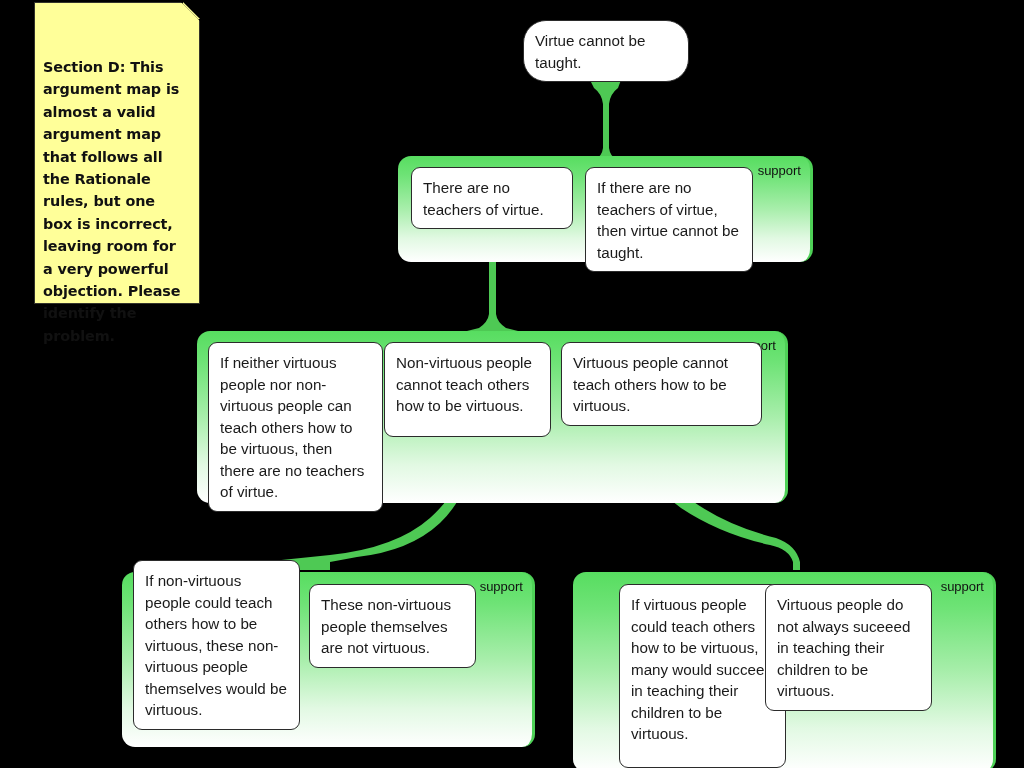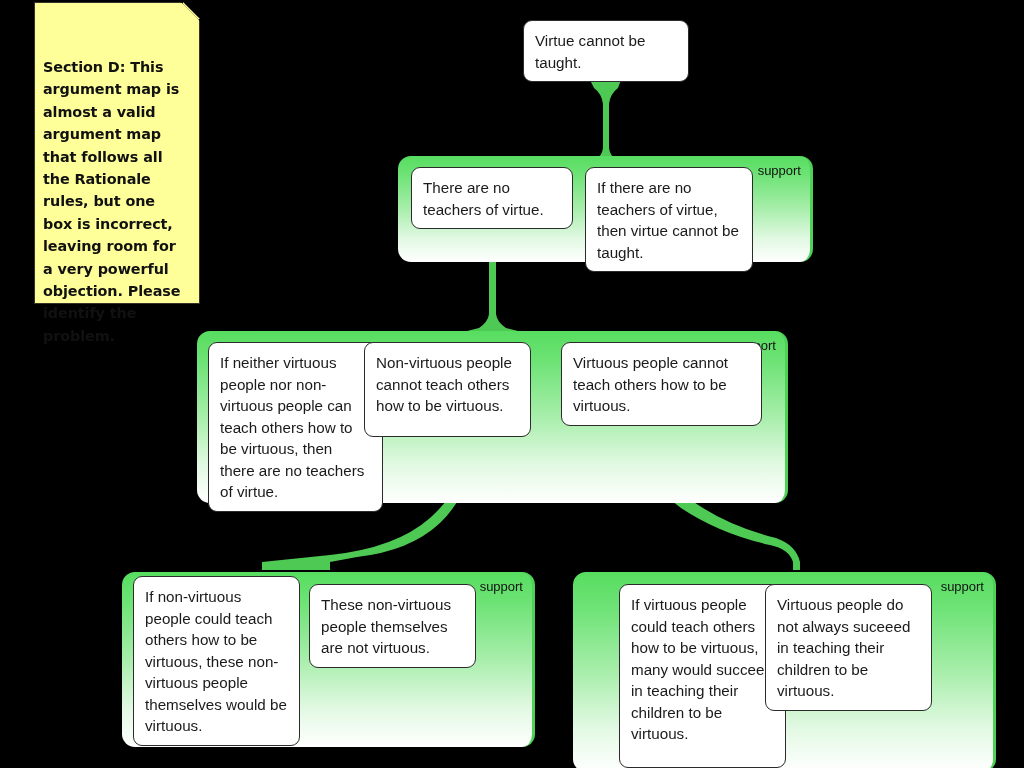"Virtue cannot be taught." .claim.root { border-radius: none -> 23px }
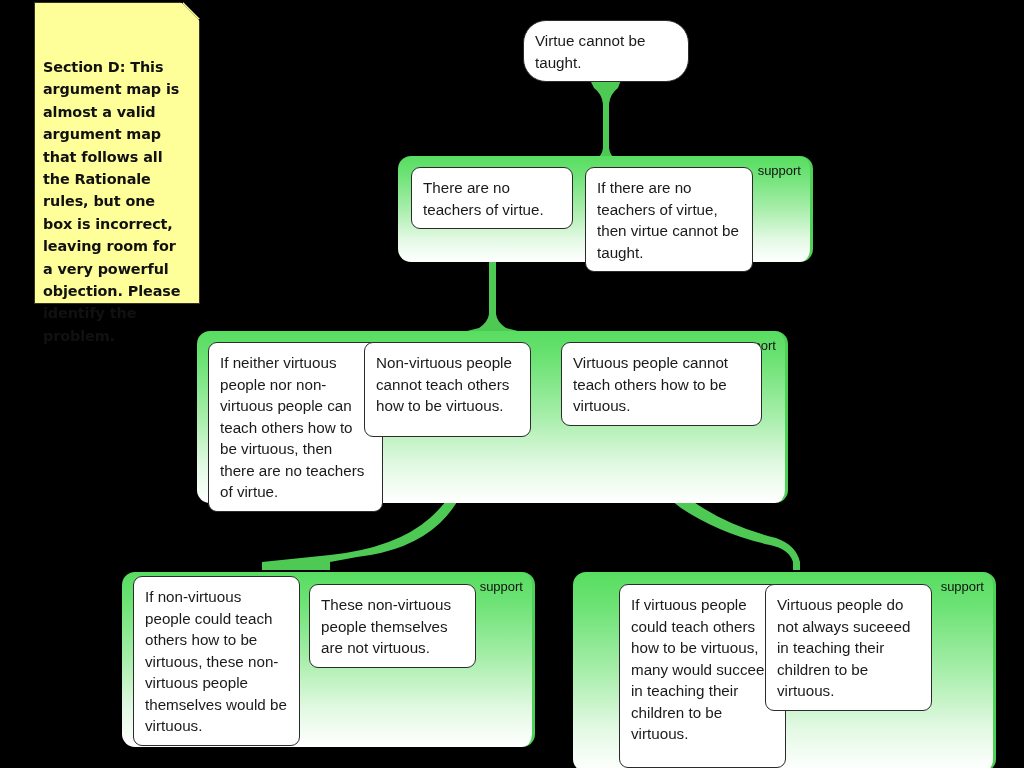"Non-virtuous people cannot teach others" div.claim { left: 364px -> 384px }
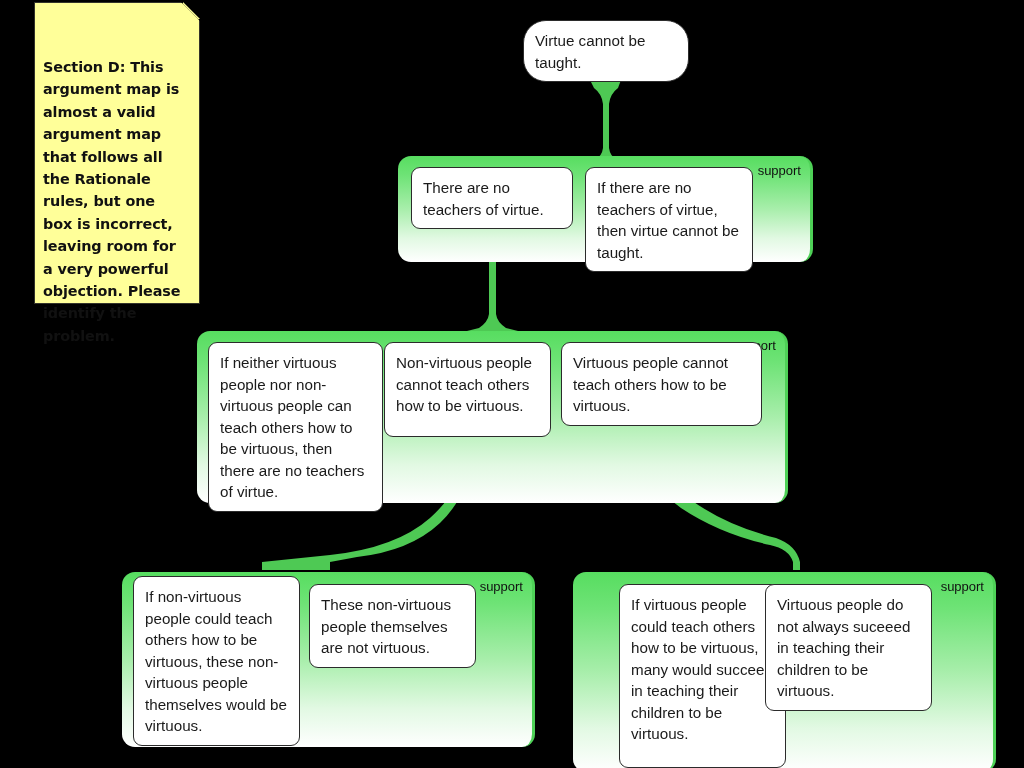"If non-virtuous people could teach" div.claim { top: 576px -> 560px }
